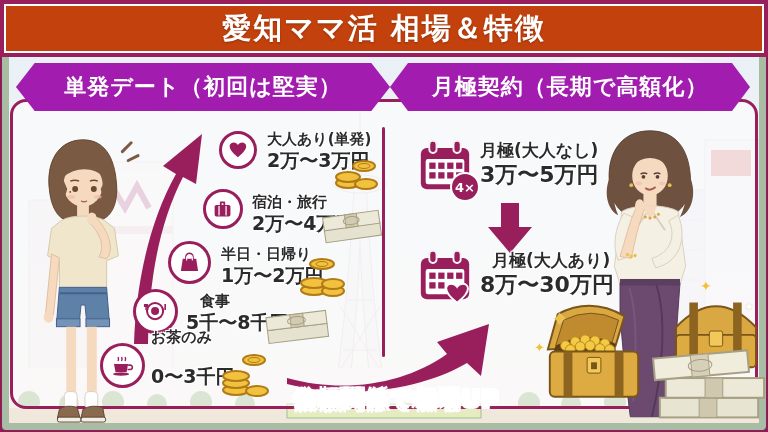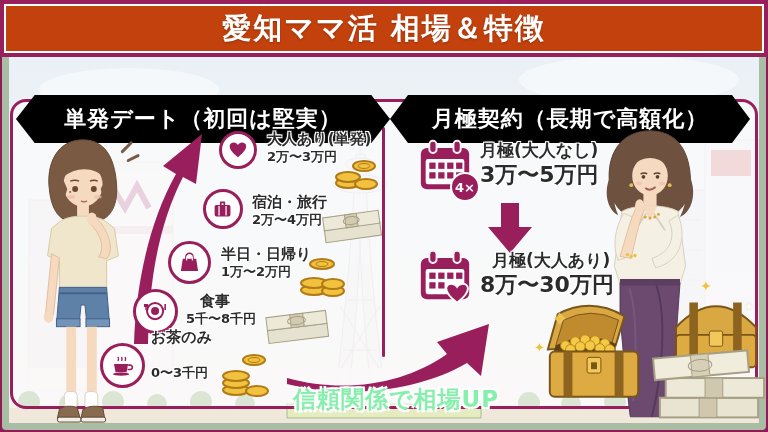"単発デート（初回は堅実）" .banner { background: #000000 -> #a21caf; margin-top: 32px -> none }
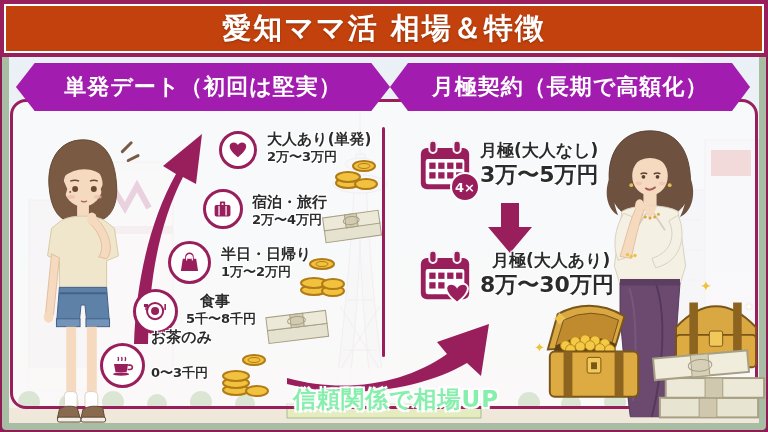"2万〜3万円" .lbl-m { font-size: 13px -> 19px }
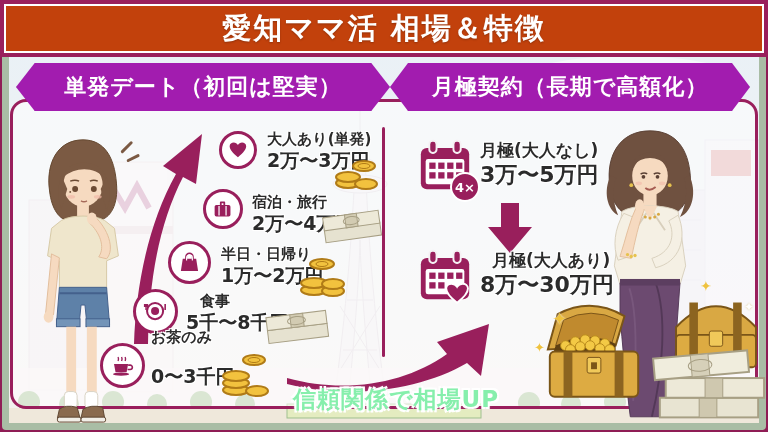"信頼関係で相場UP" .footer-note { color: #86efac -> #ffffff }
